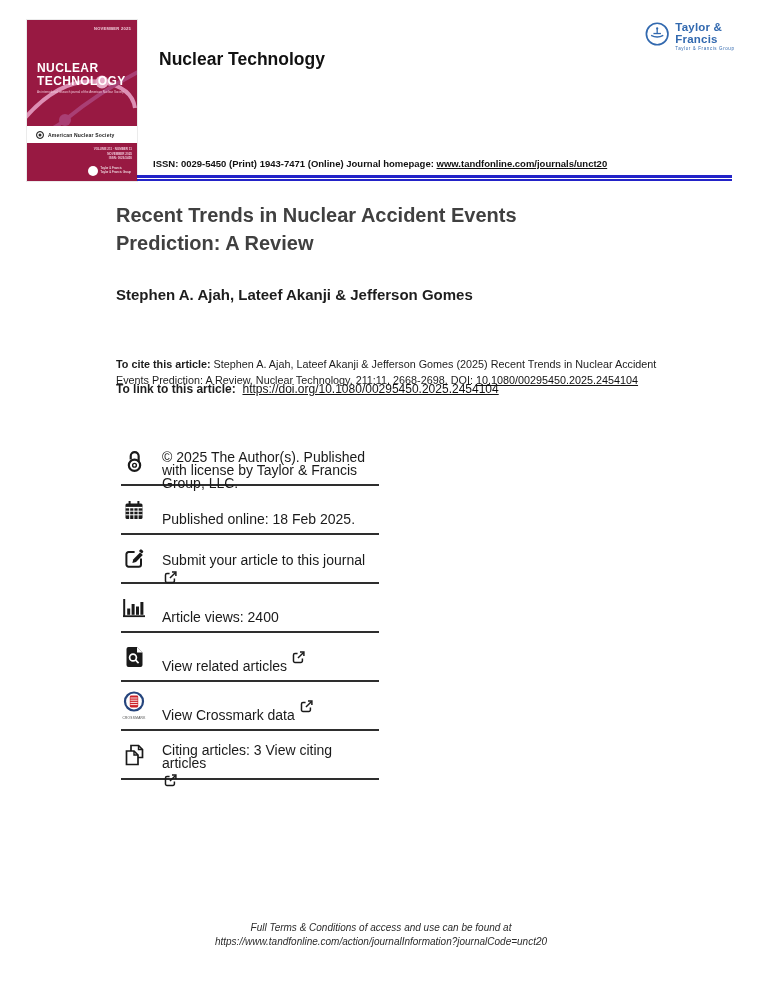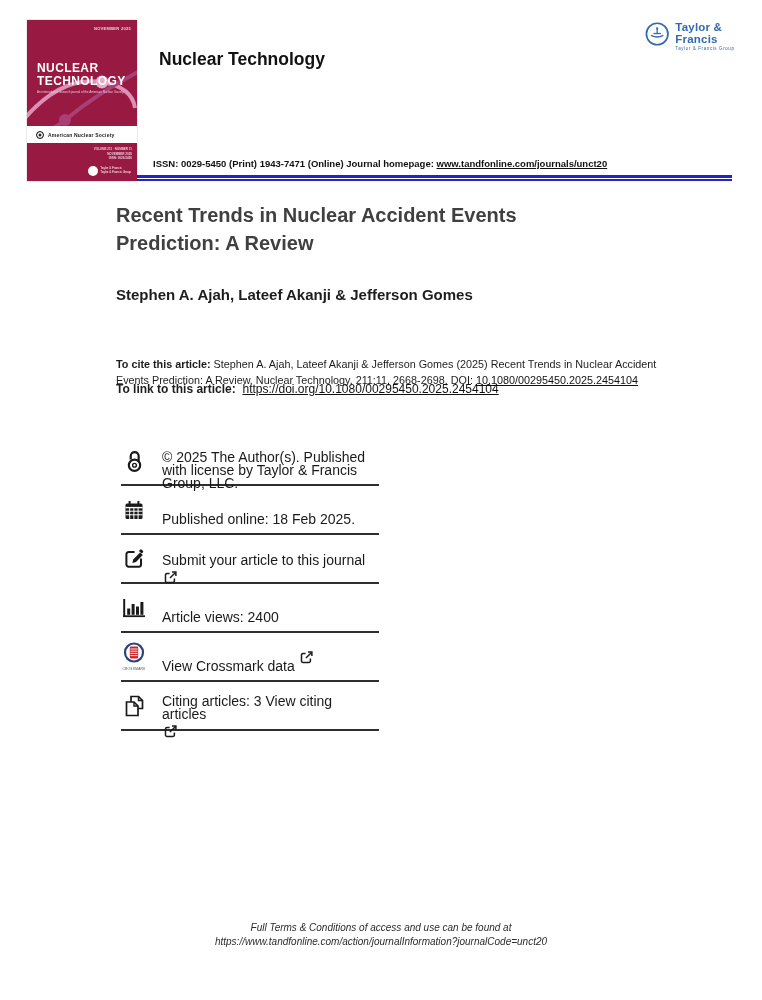"View related articles" div.row { html: none -> <div> <span> <svg> <path></path> <path></path> <circle></circle> <line></line> </svg> </span> <span> <span>View related articles</span> <svg> <path></path> <line></line> <path></path> </svg> </span> </div> }
